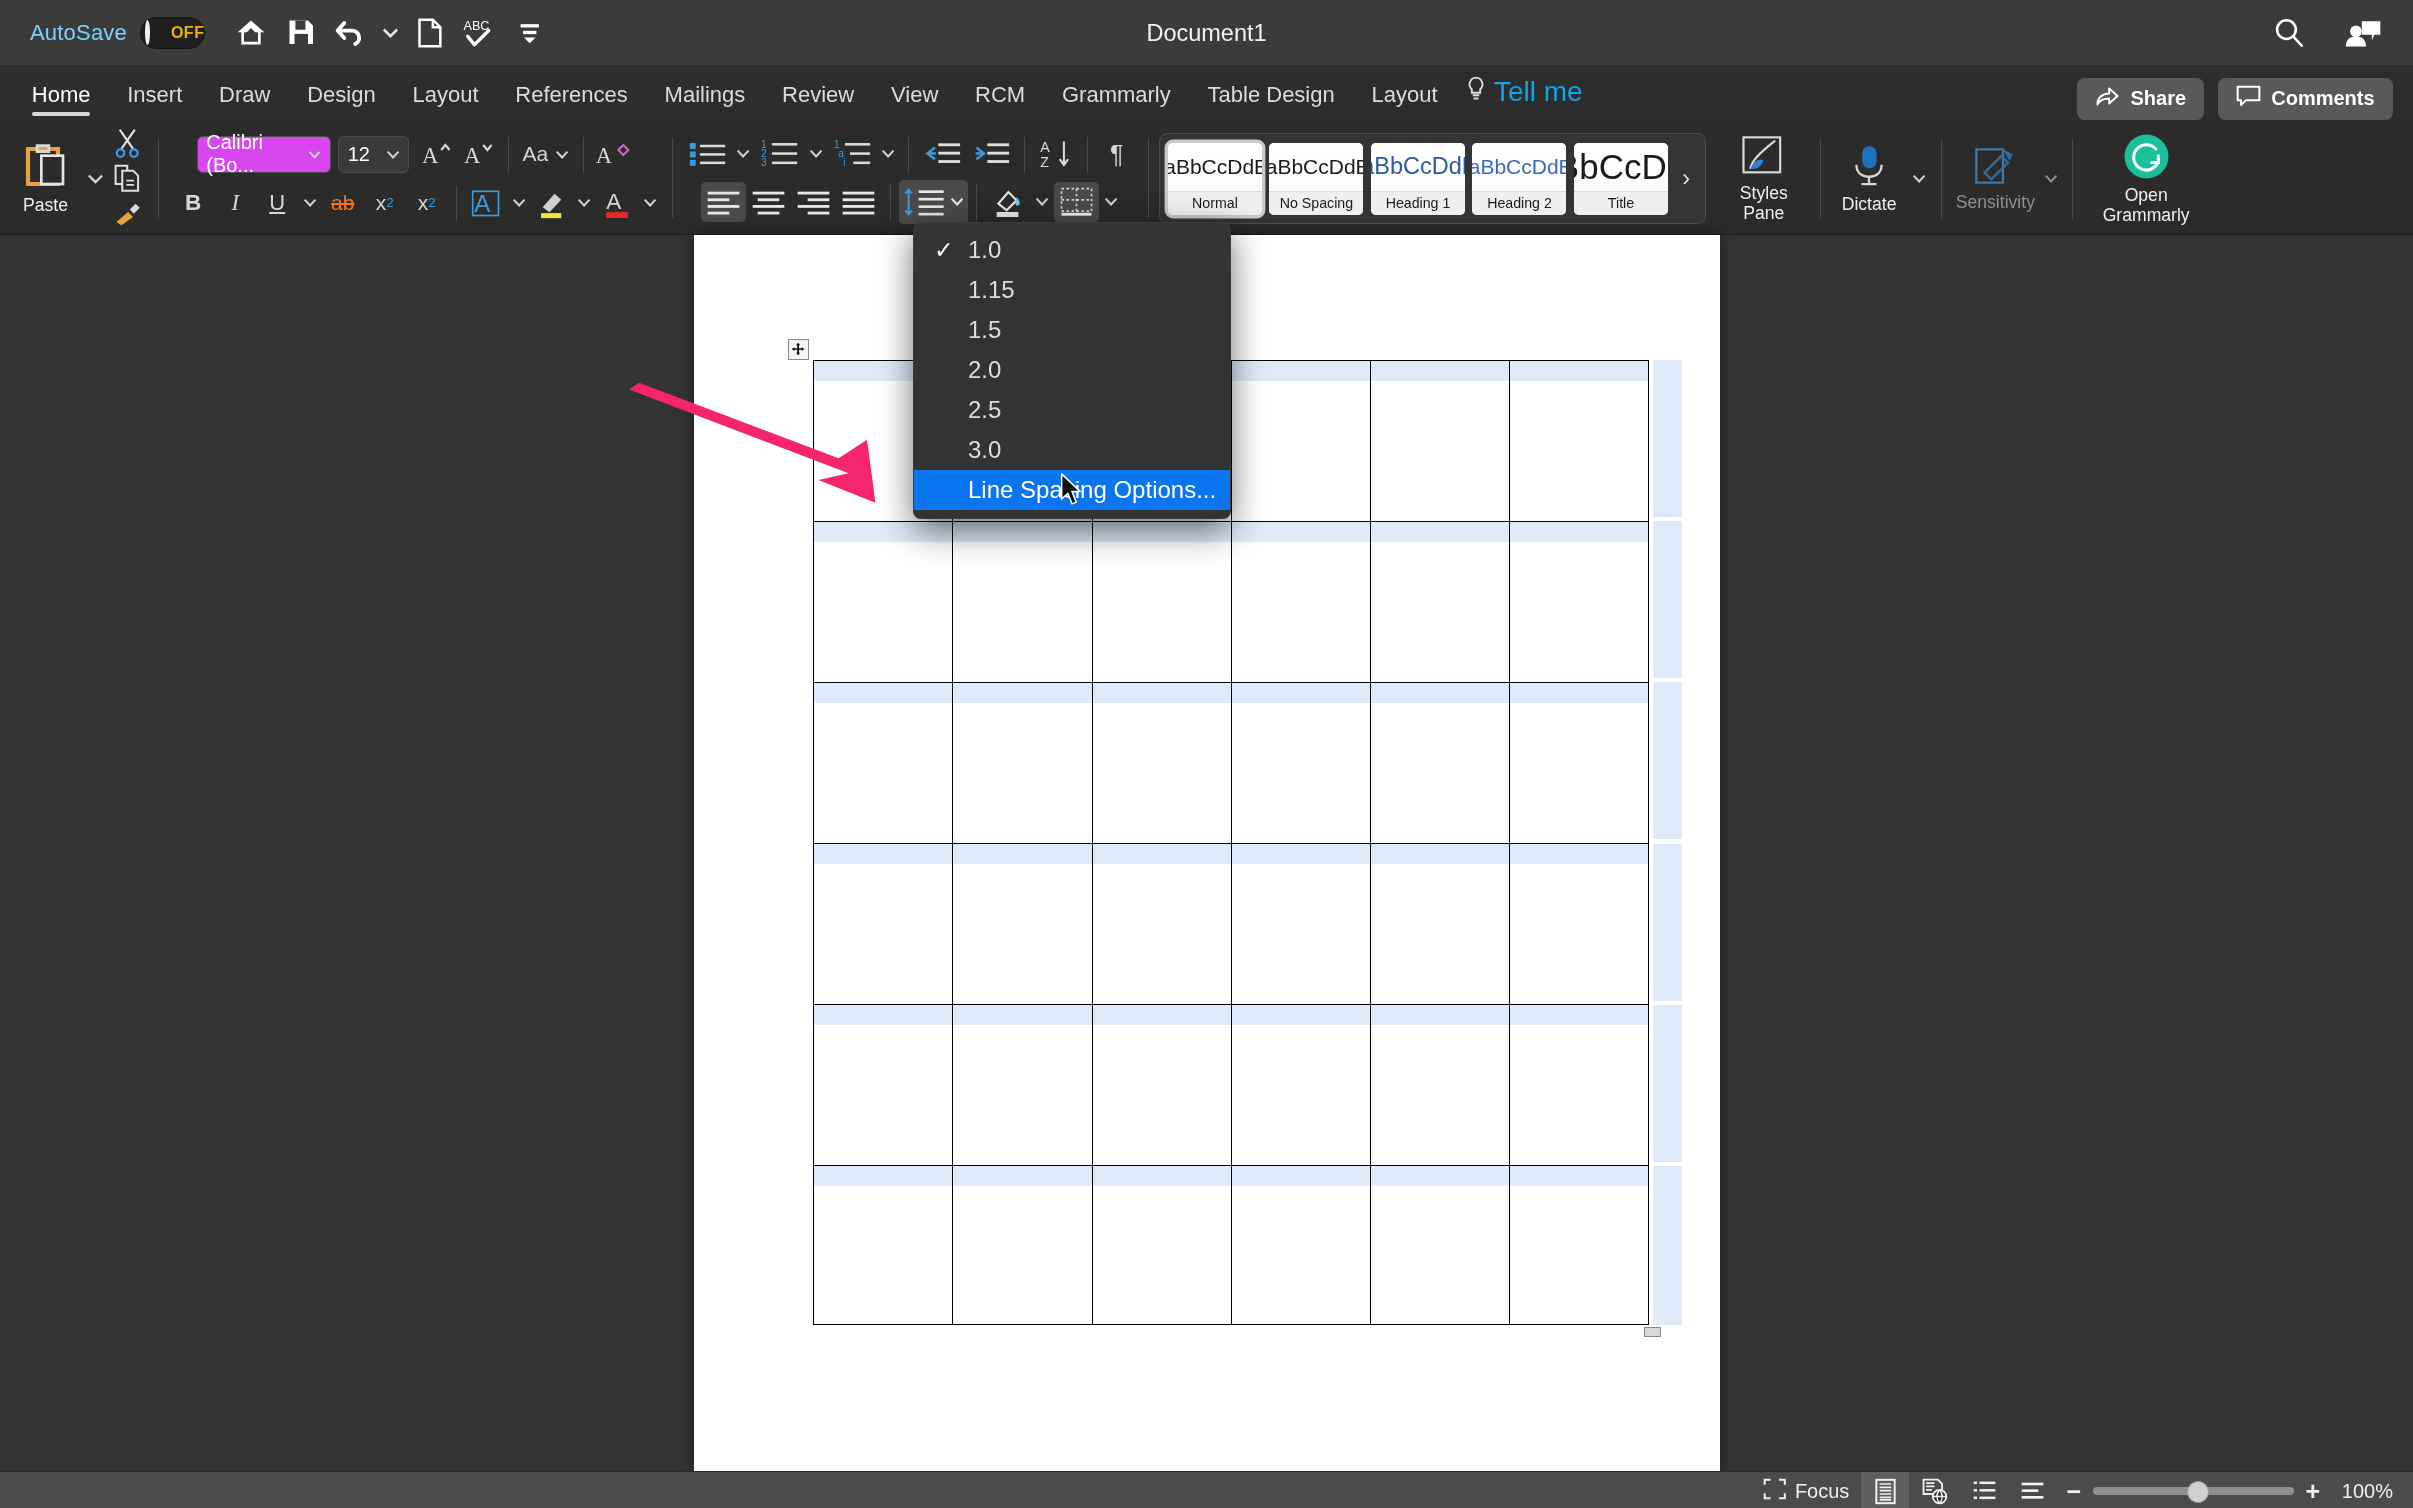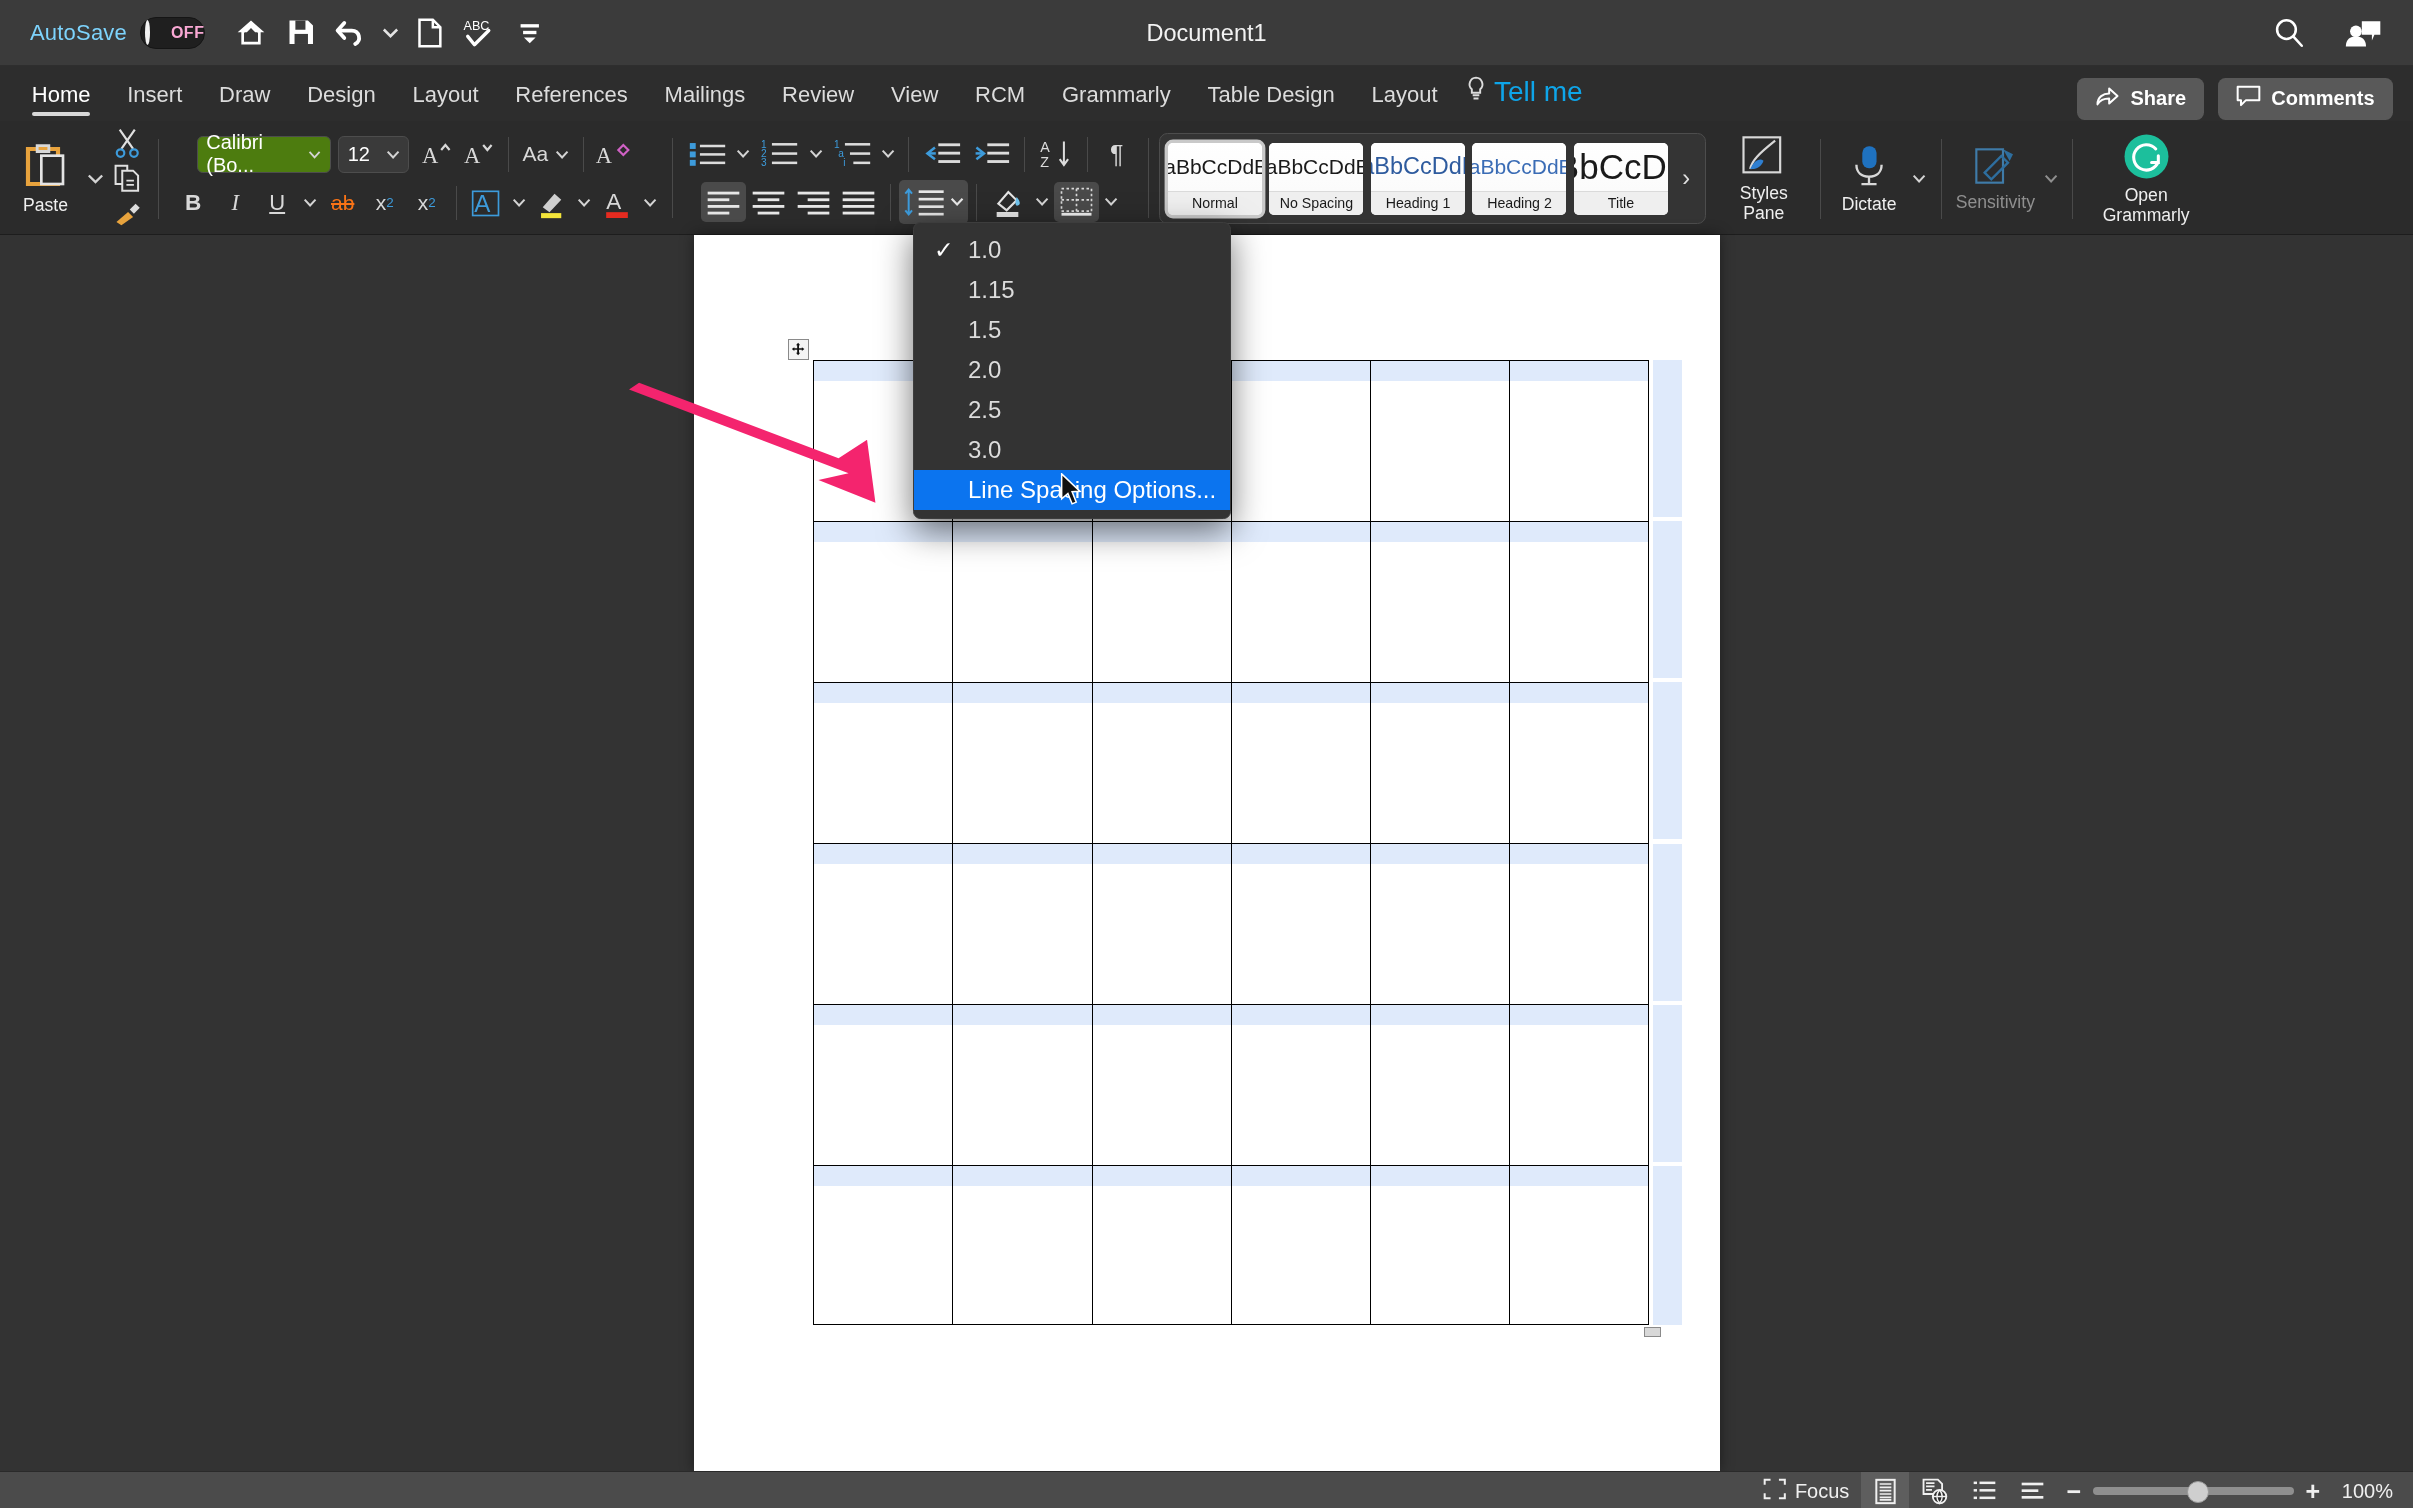"OFF" .toggle .off { color: #f9a8d4 -> #eab308 }
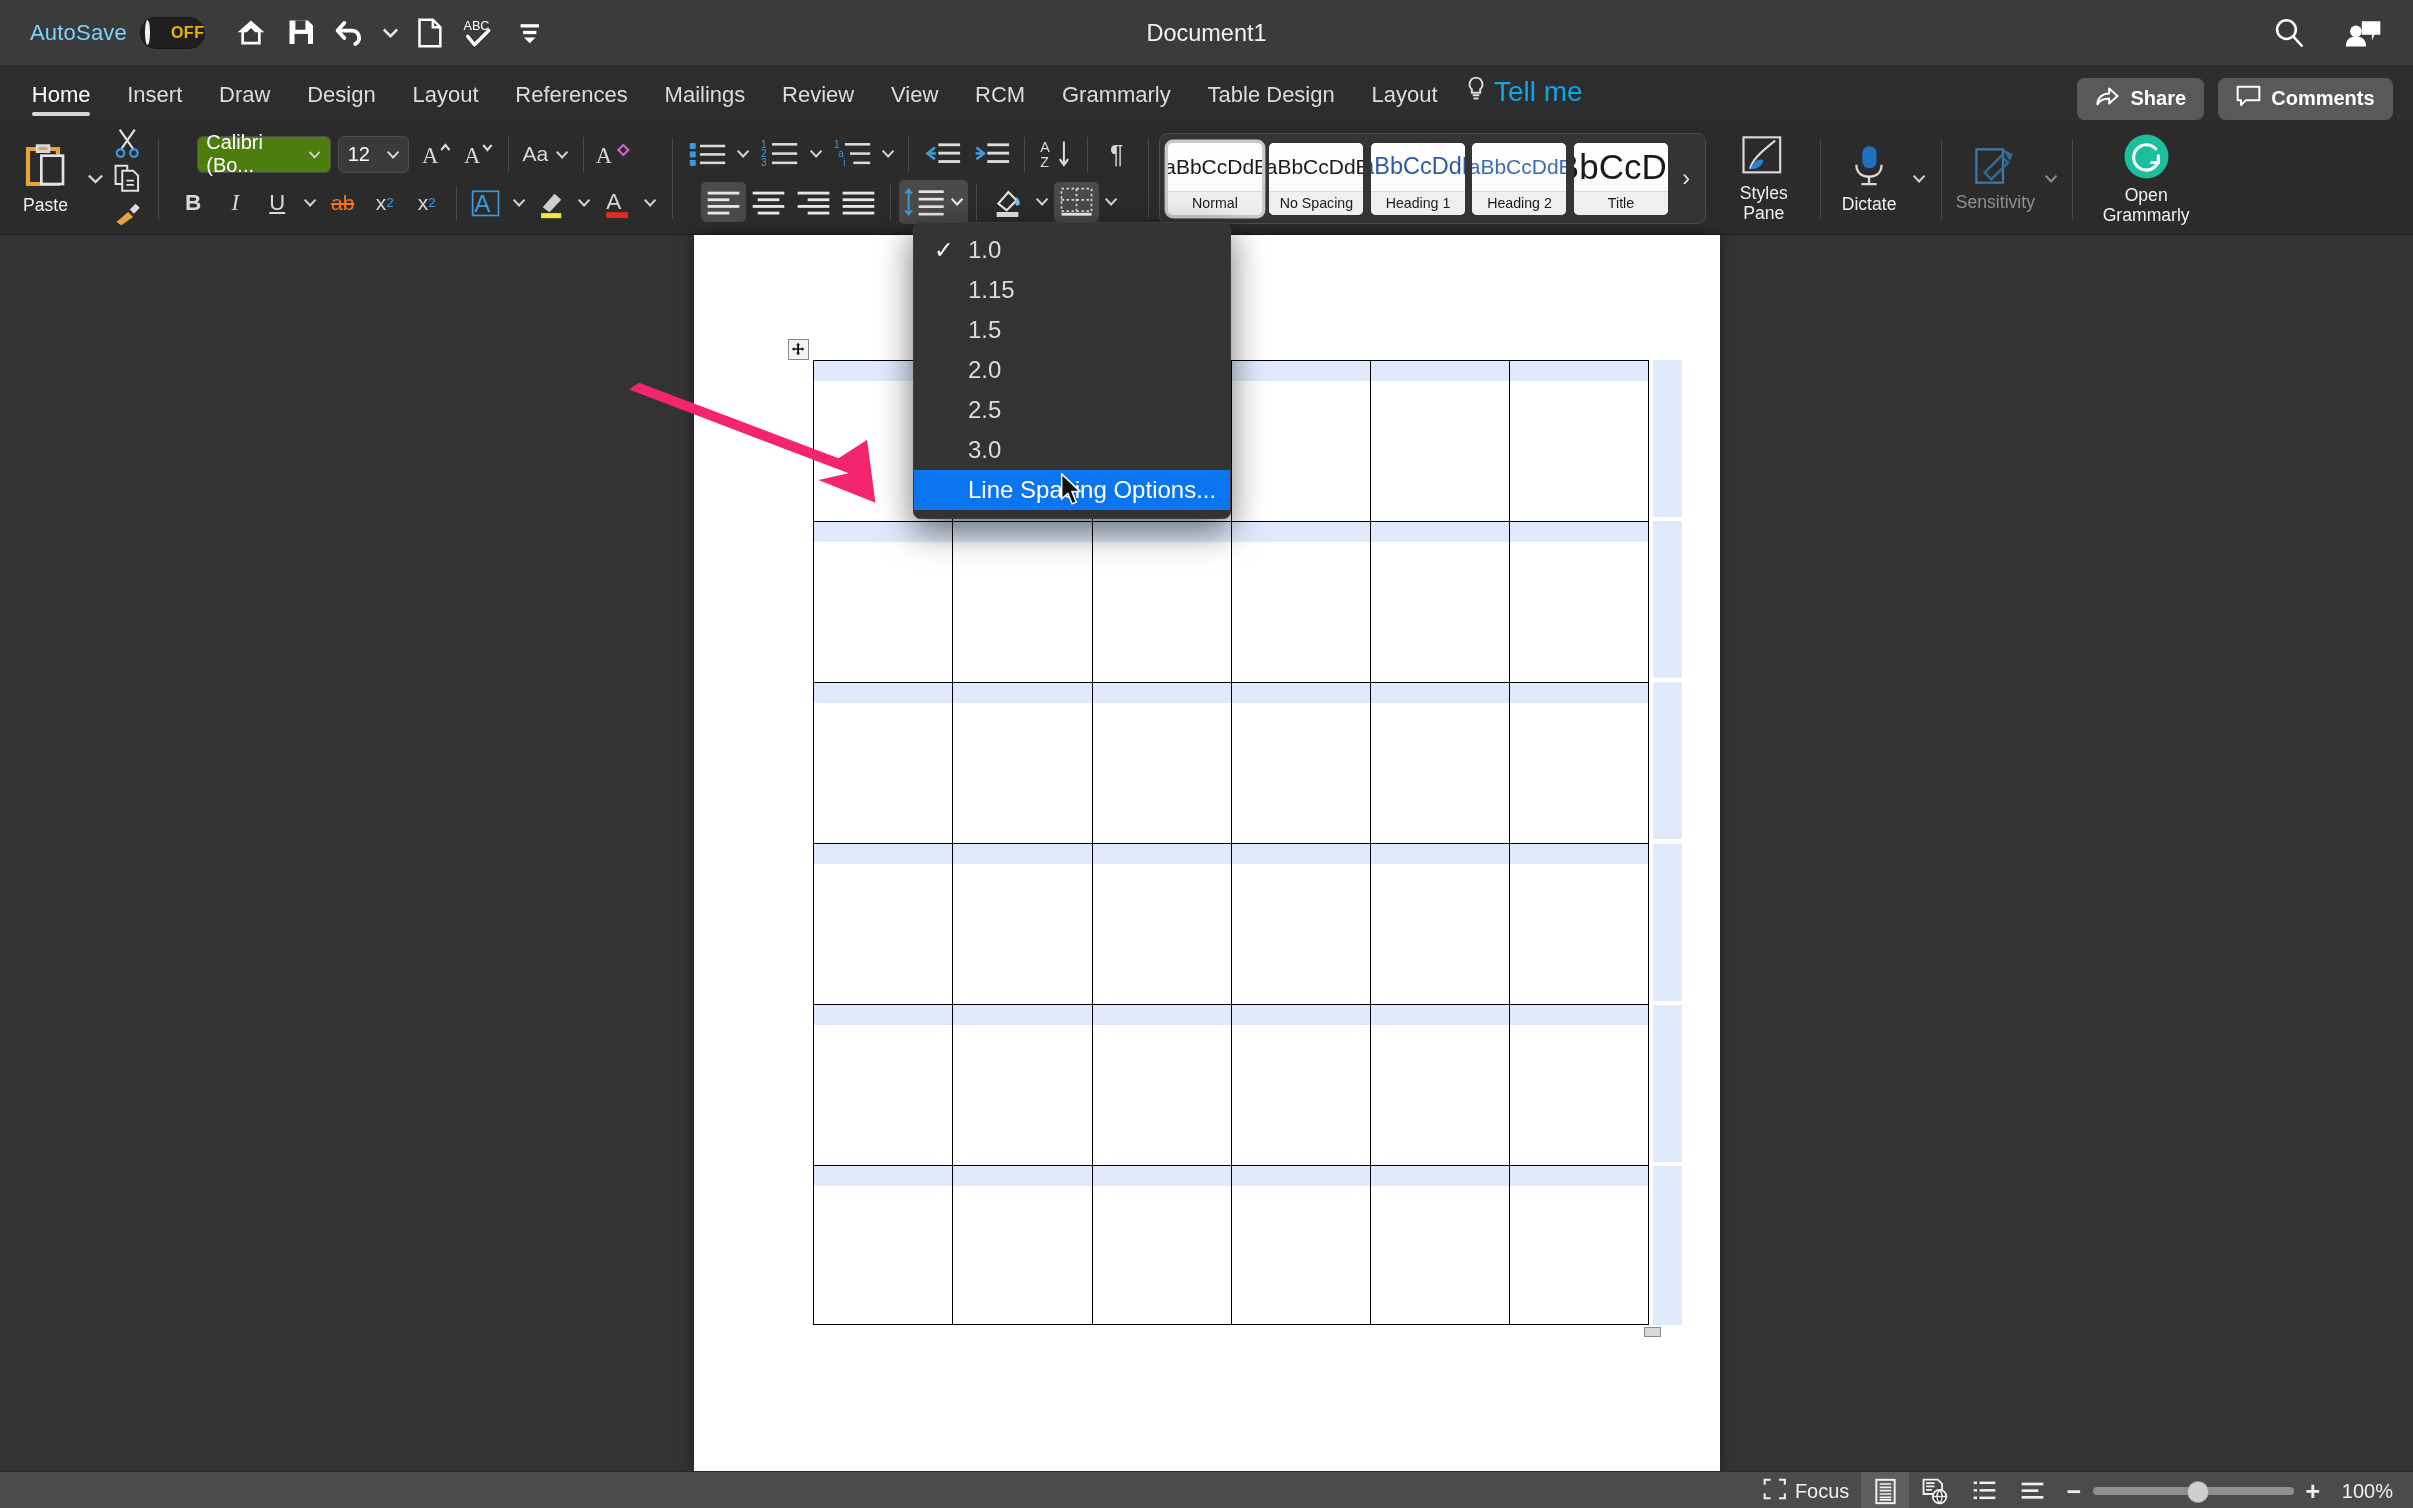"Calibri (Bo..." .fontname { background: #4d7c0f -> #d946ef }
